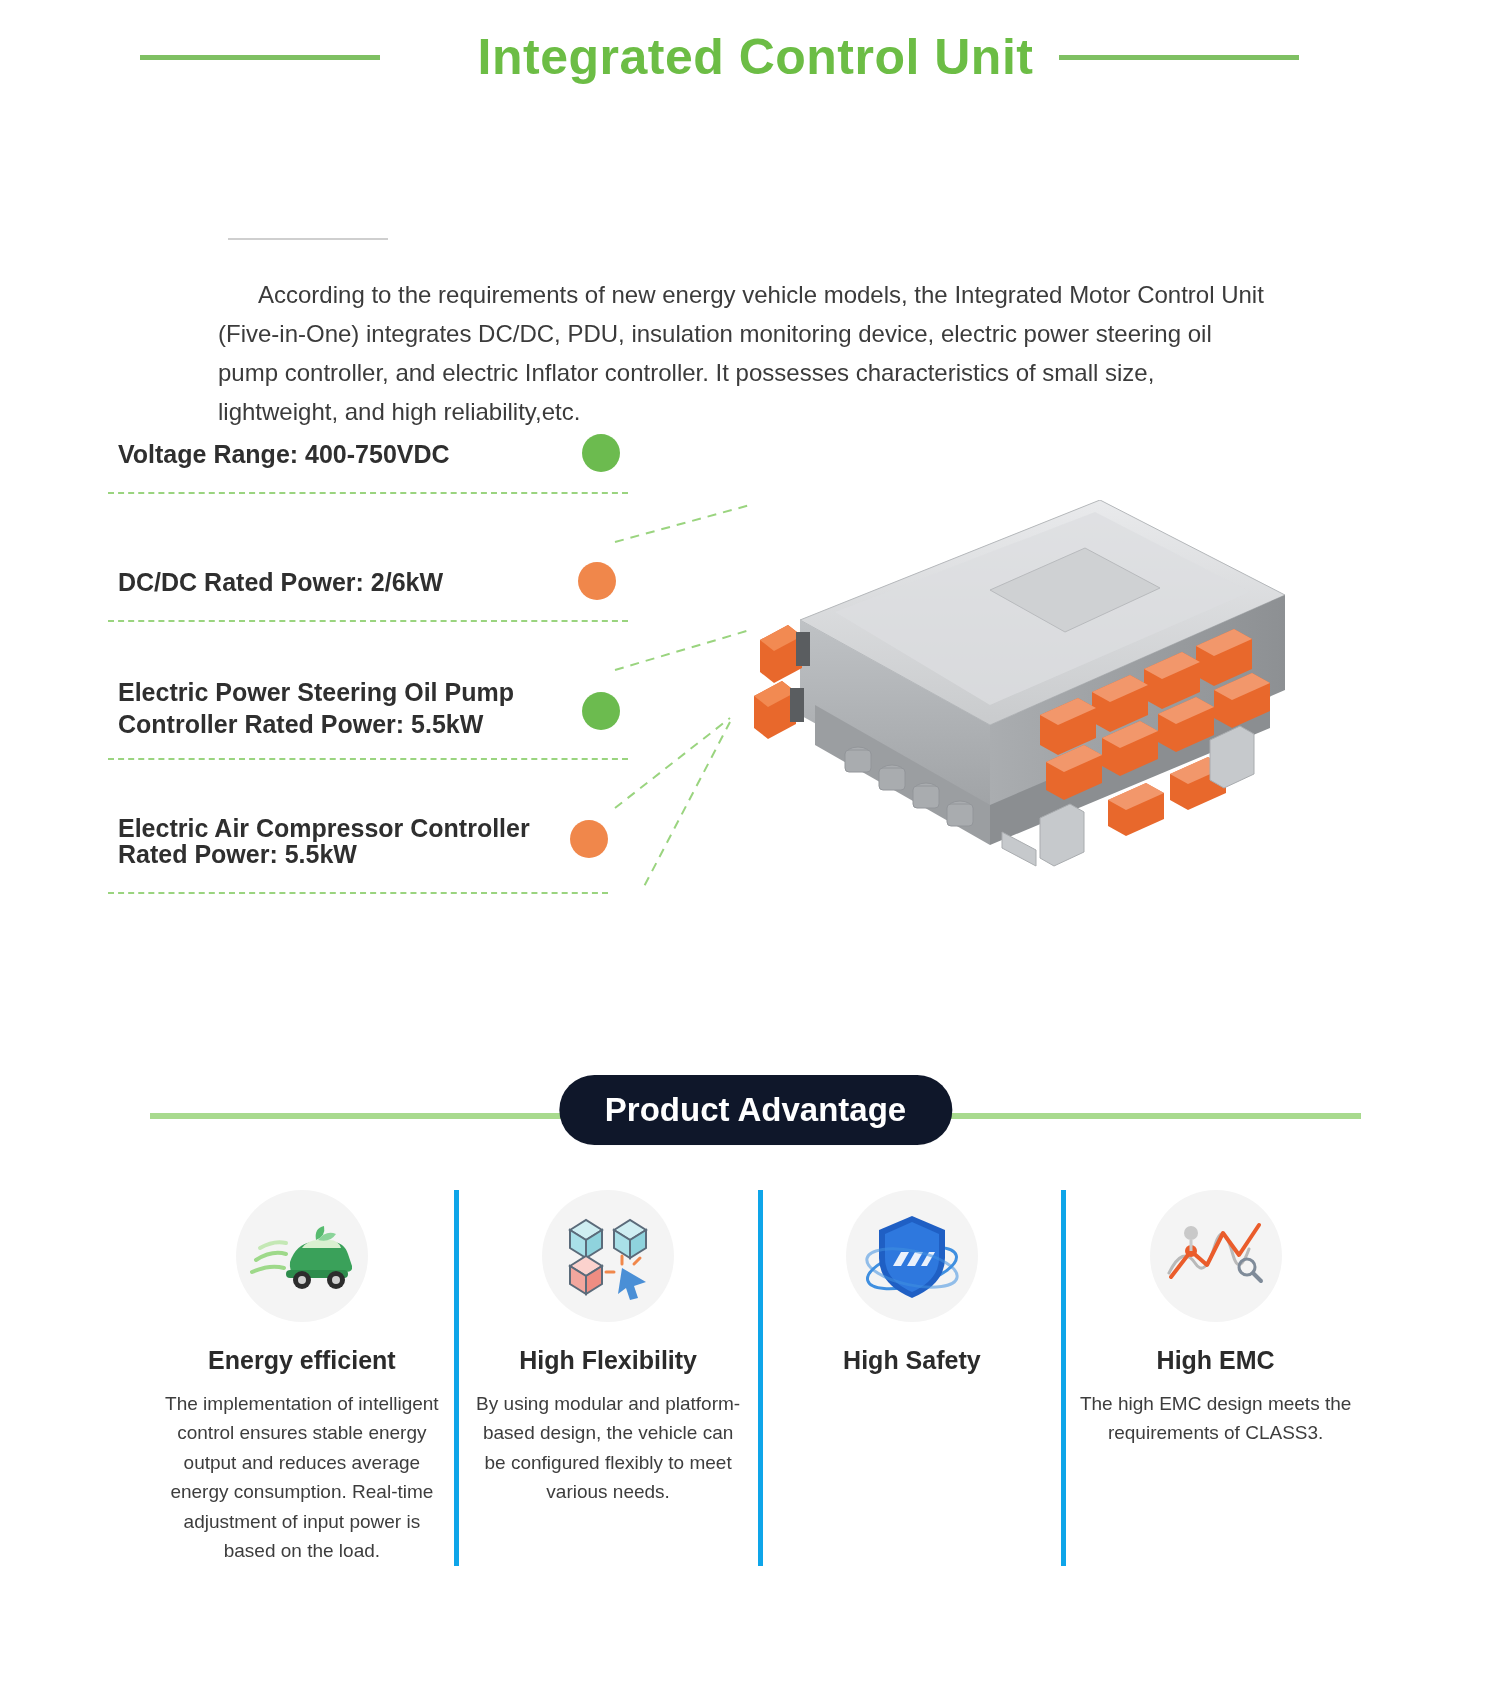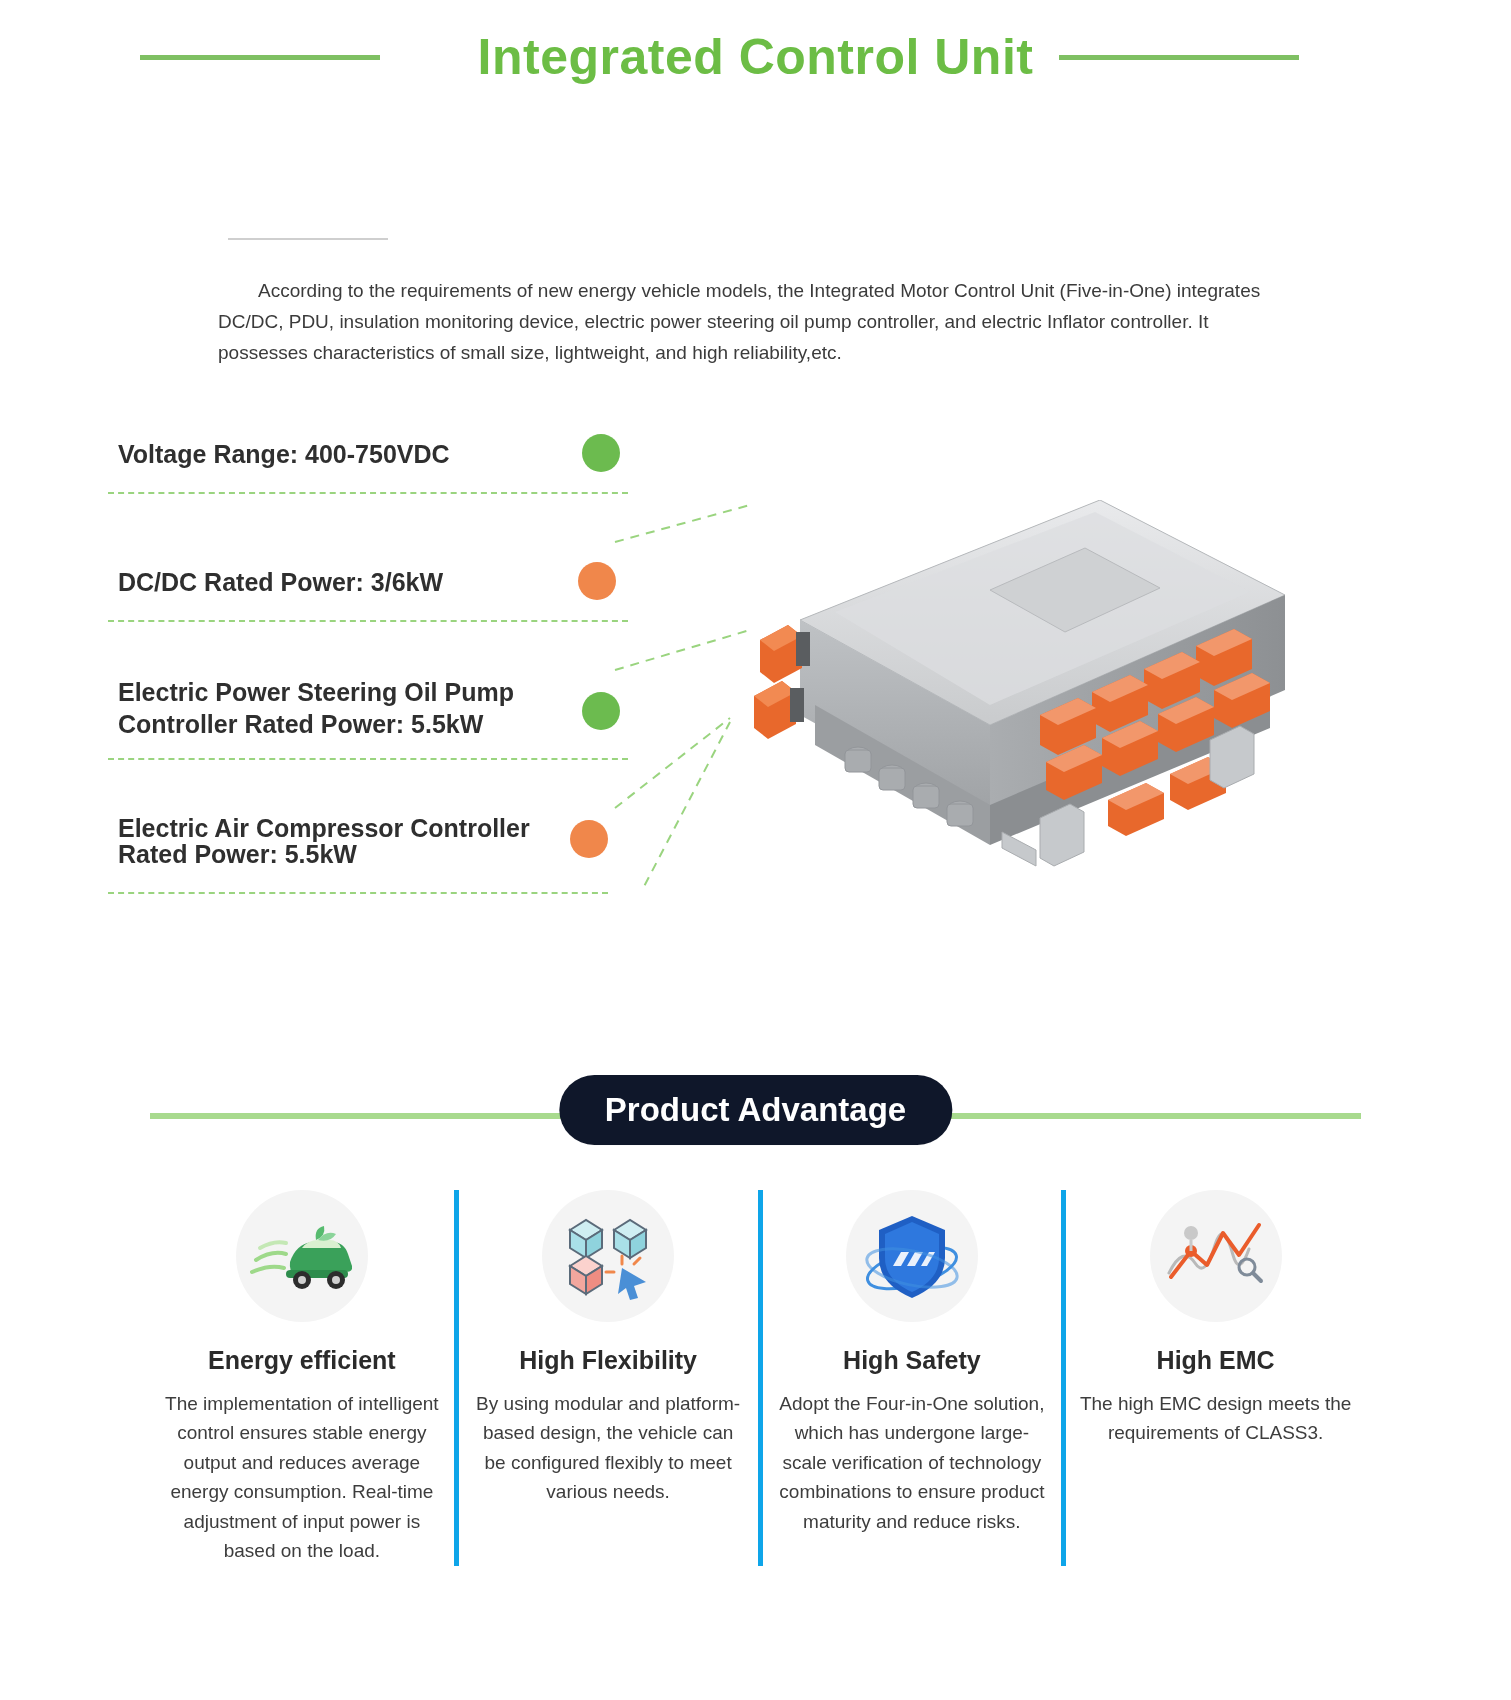"According to the requirements of" .intro-body { font-size: 19px -> 24px }
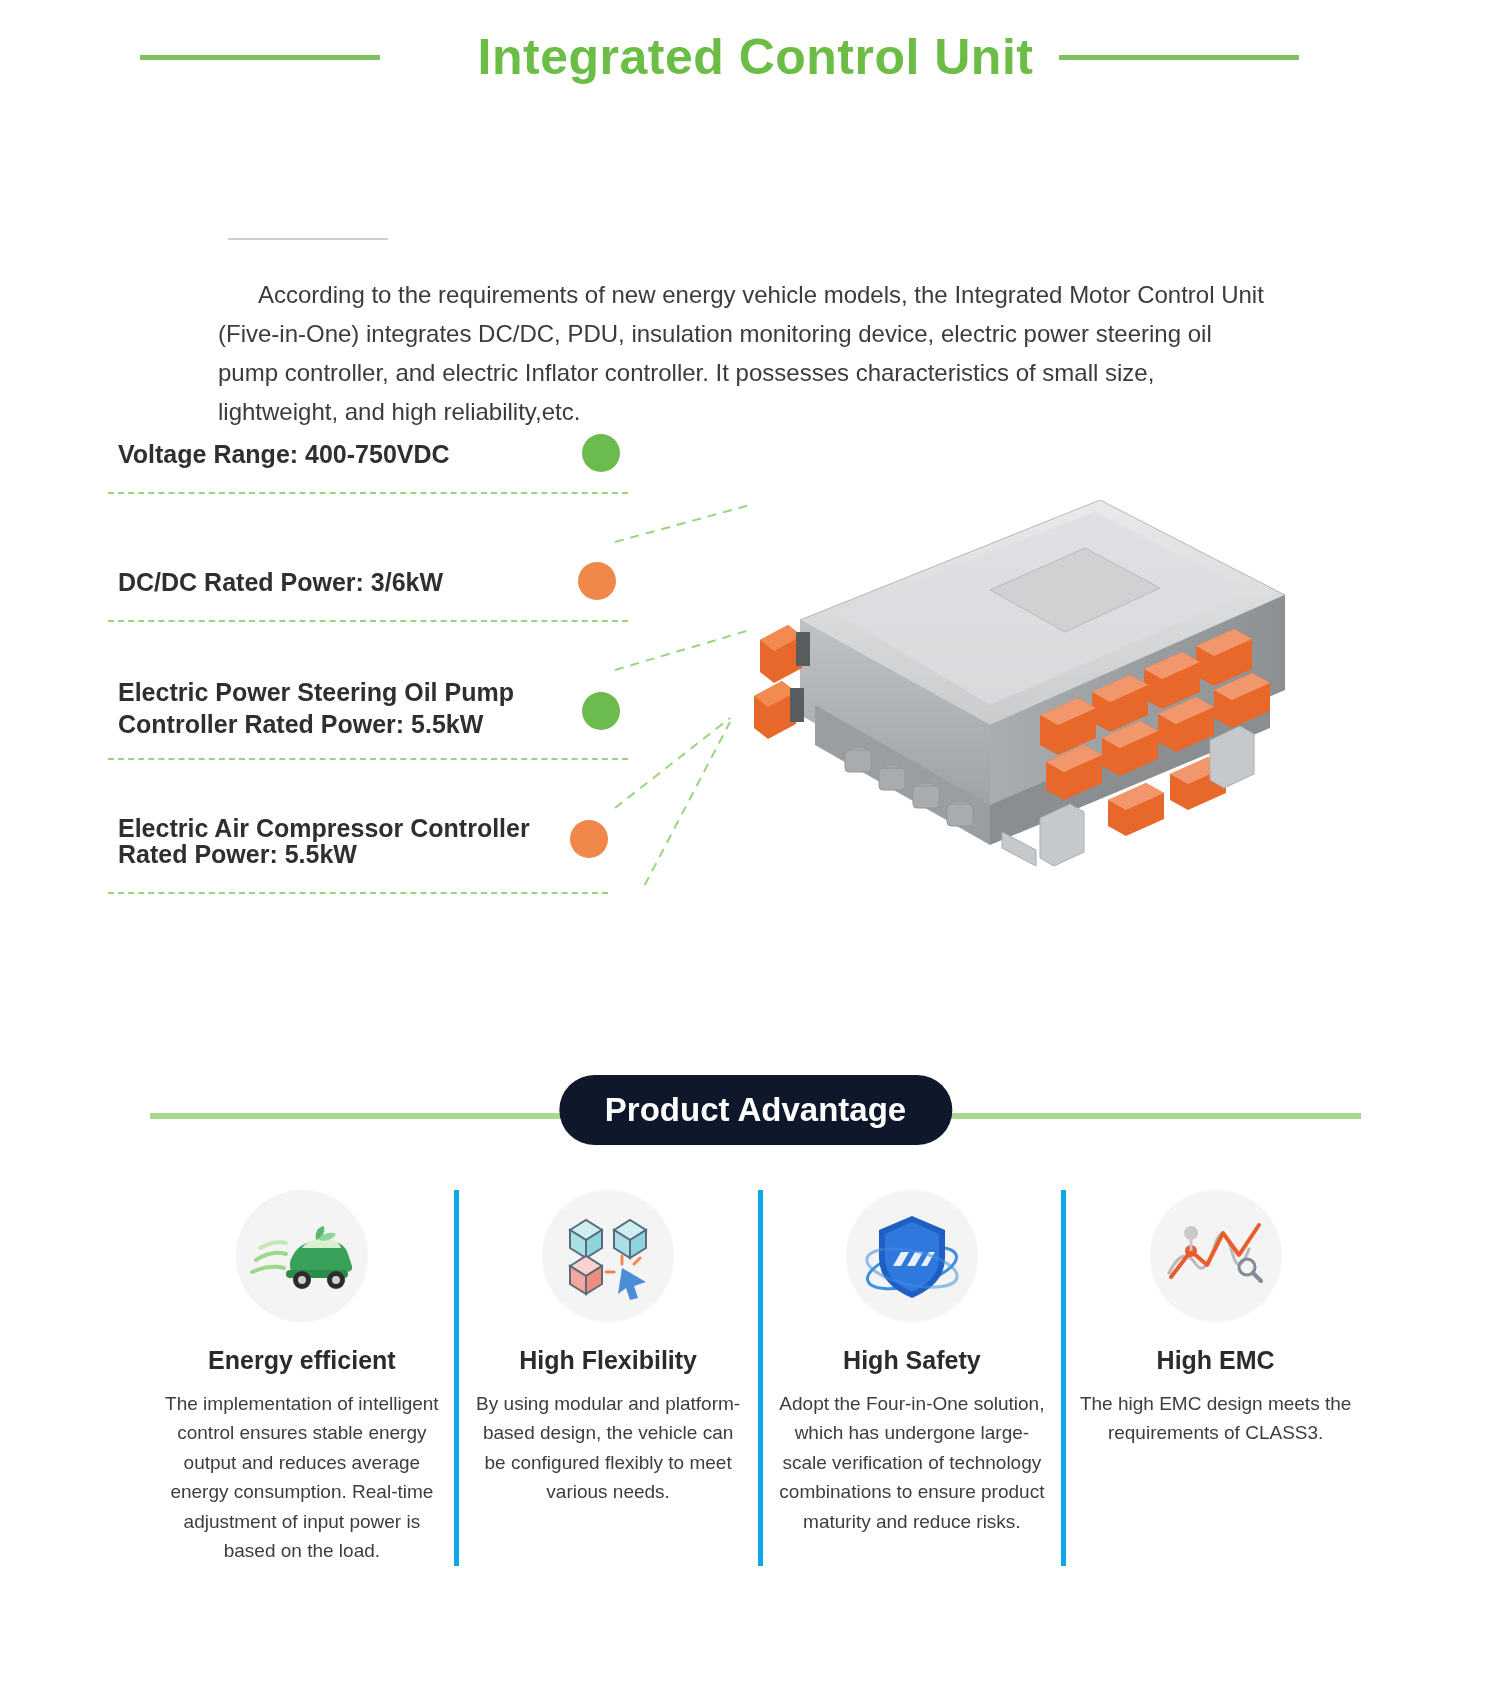"DC/DC Rated Power: 3/6kW" div.spec-text { text: 3/6kW -> 2/6kW }
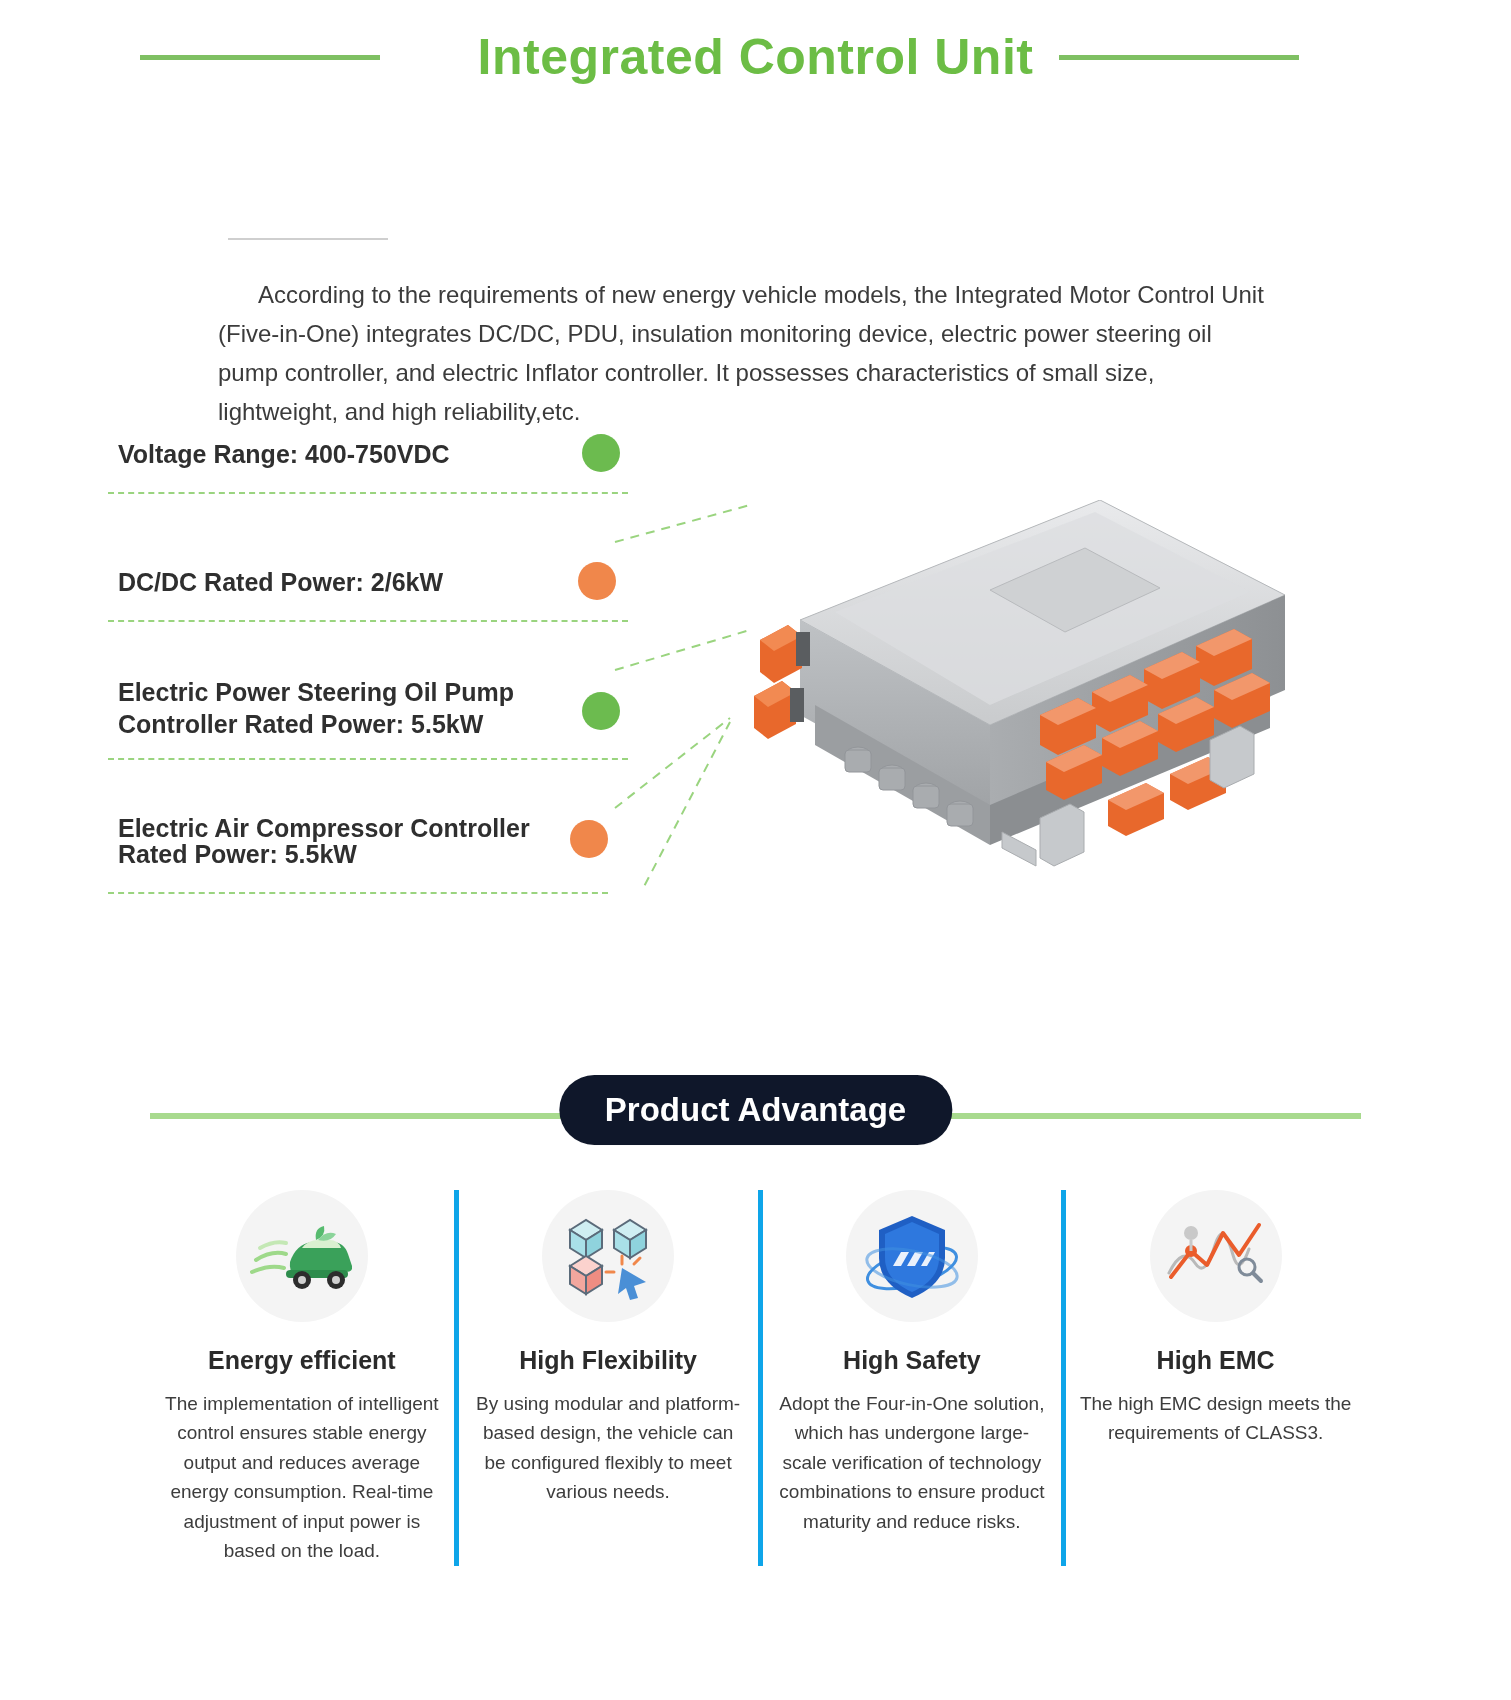"Adopt the Four-in-One solution, which" div.card-text { html: <div>Adopt the Four-in-One solution, which has undergone large-scale verification of technology combinations to ensure product maturity and reduce risks.</div> -> none }
